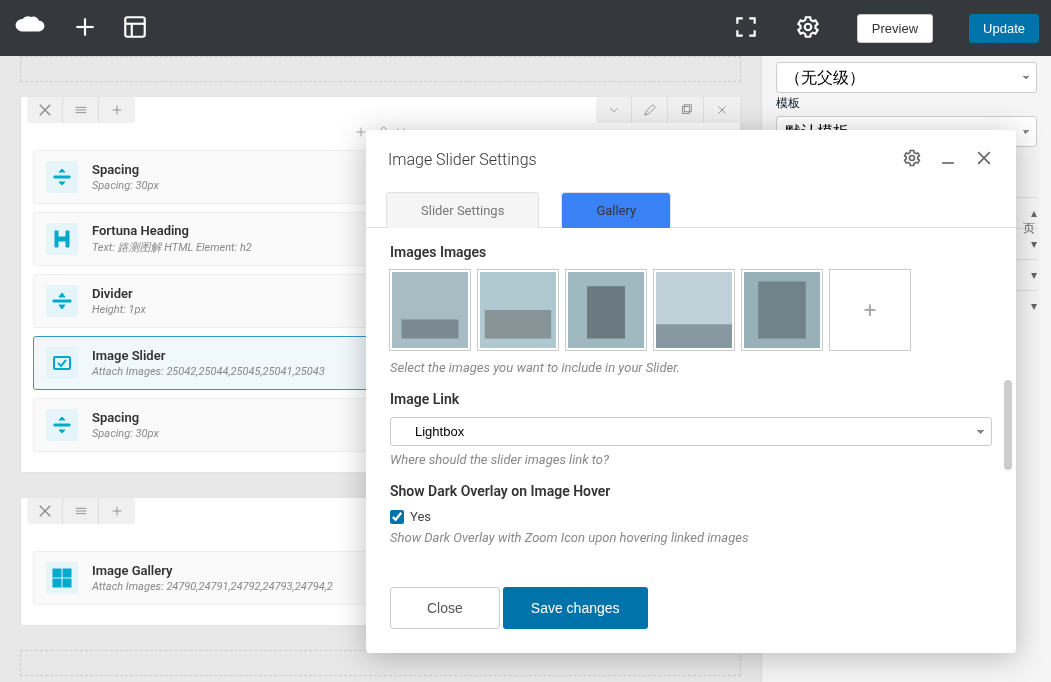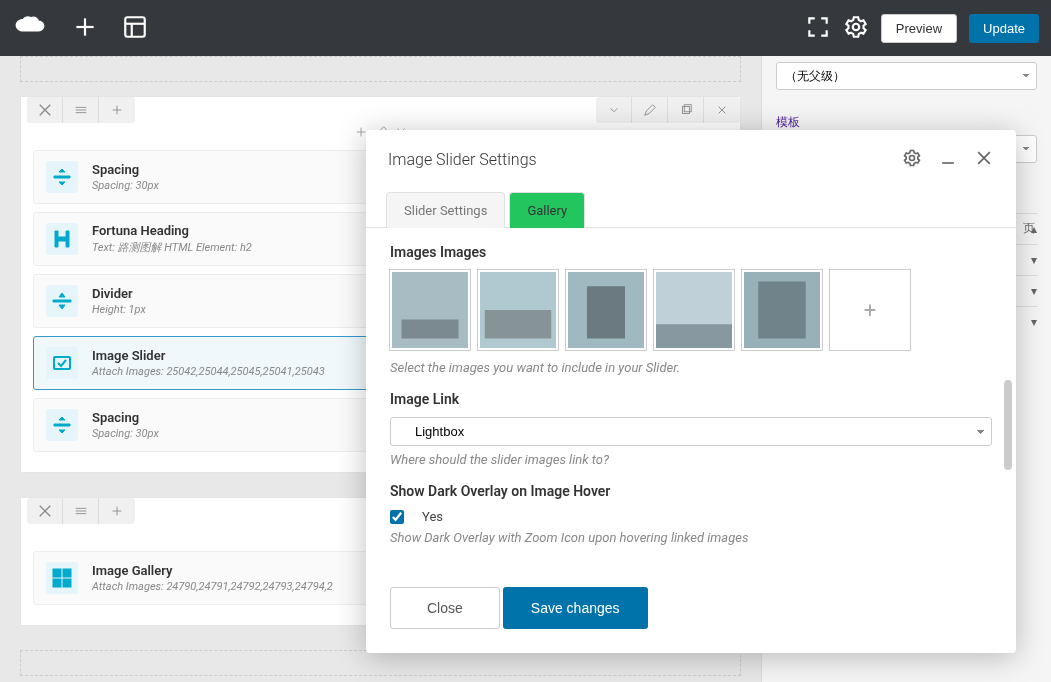"Preview" .topbar-right { gap: 12px -> 36px }
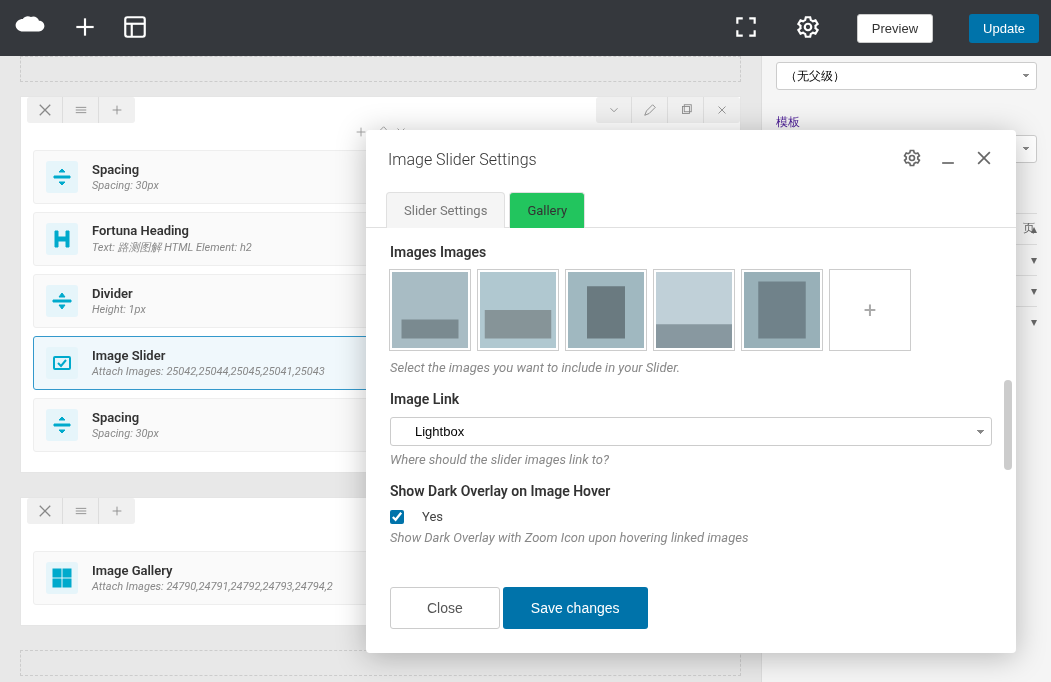"（无父级）" .sb-select { font-size: 12px -> 16px }
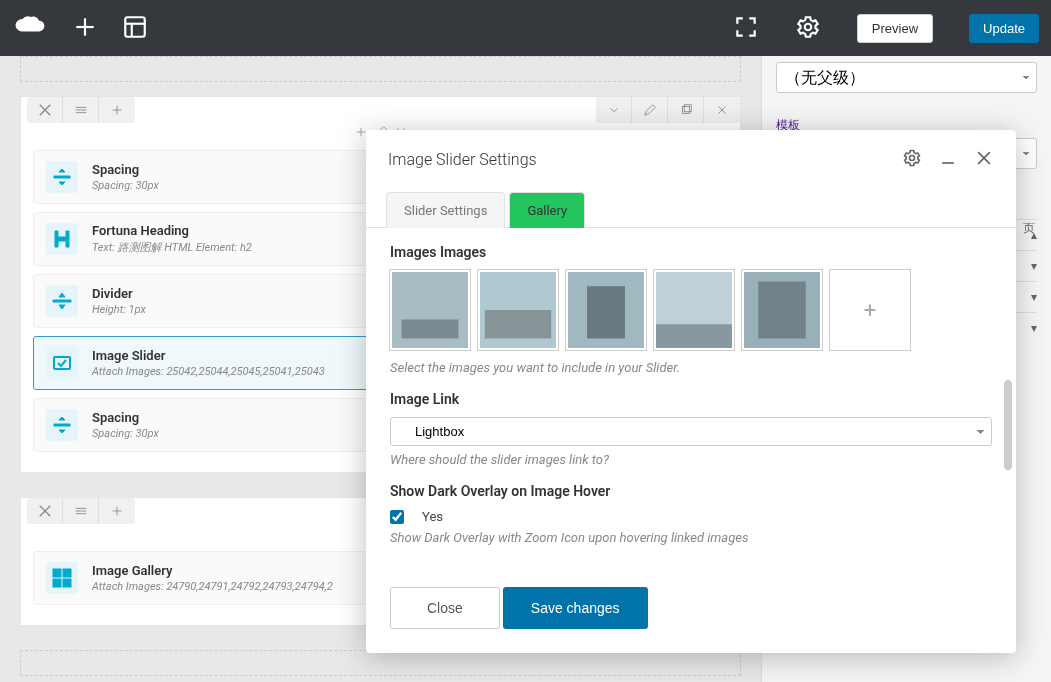"模板" .sb-field-label { color: #4c1d95 -> #0f172a; margin: 24px 0 4px -> 2px 0 4px }
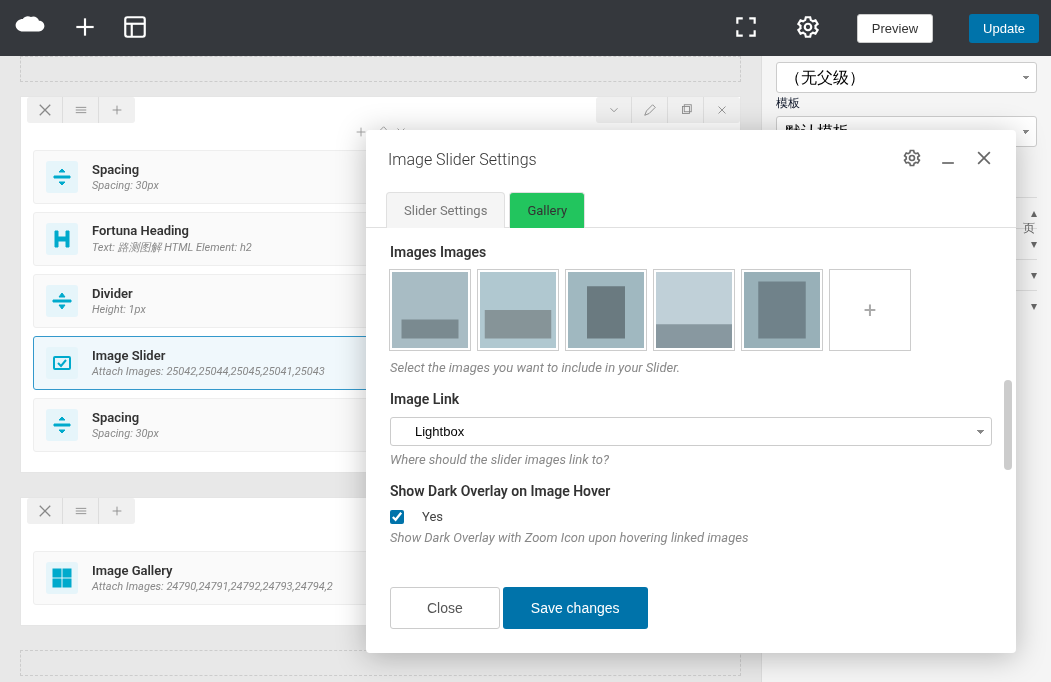"Slider Settings" .modal-tab { margin-right: 4px -> 22px; padding: 10px 17px -> 10px 34px }
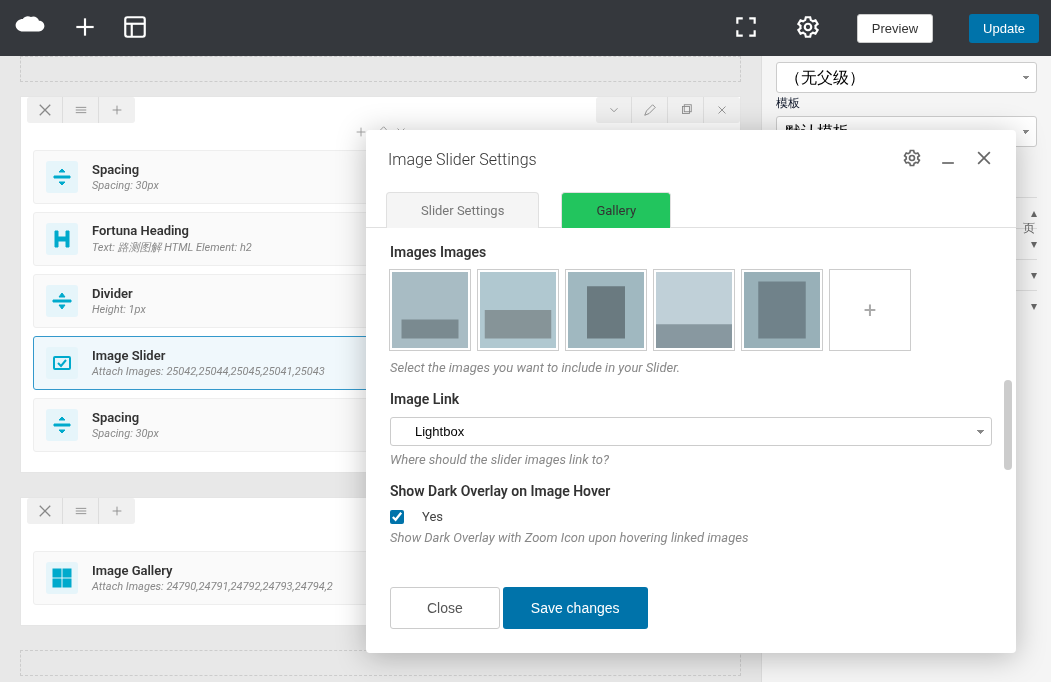"Gallery" .modal-tab.active { background: #22c55e -> #3b82f6 }
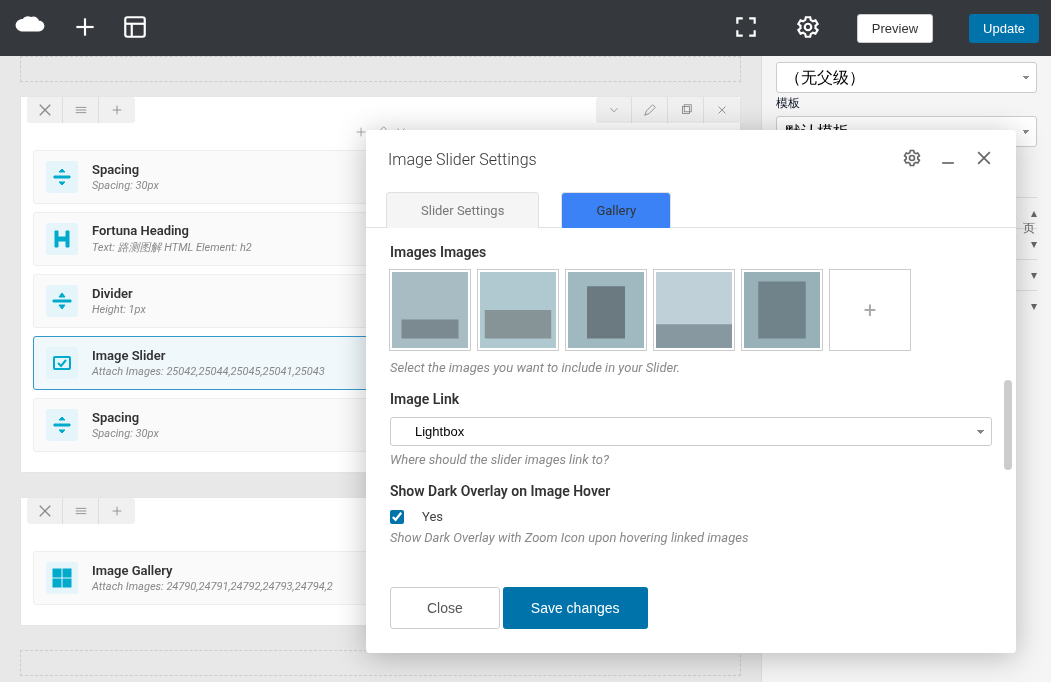"Yes" .mb-check-row { gap: 18px -> 6px }
